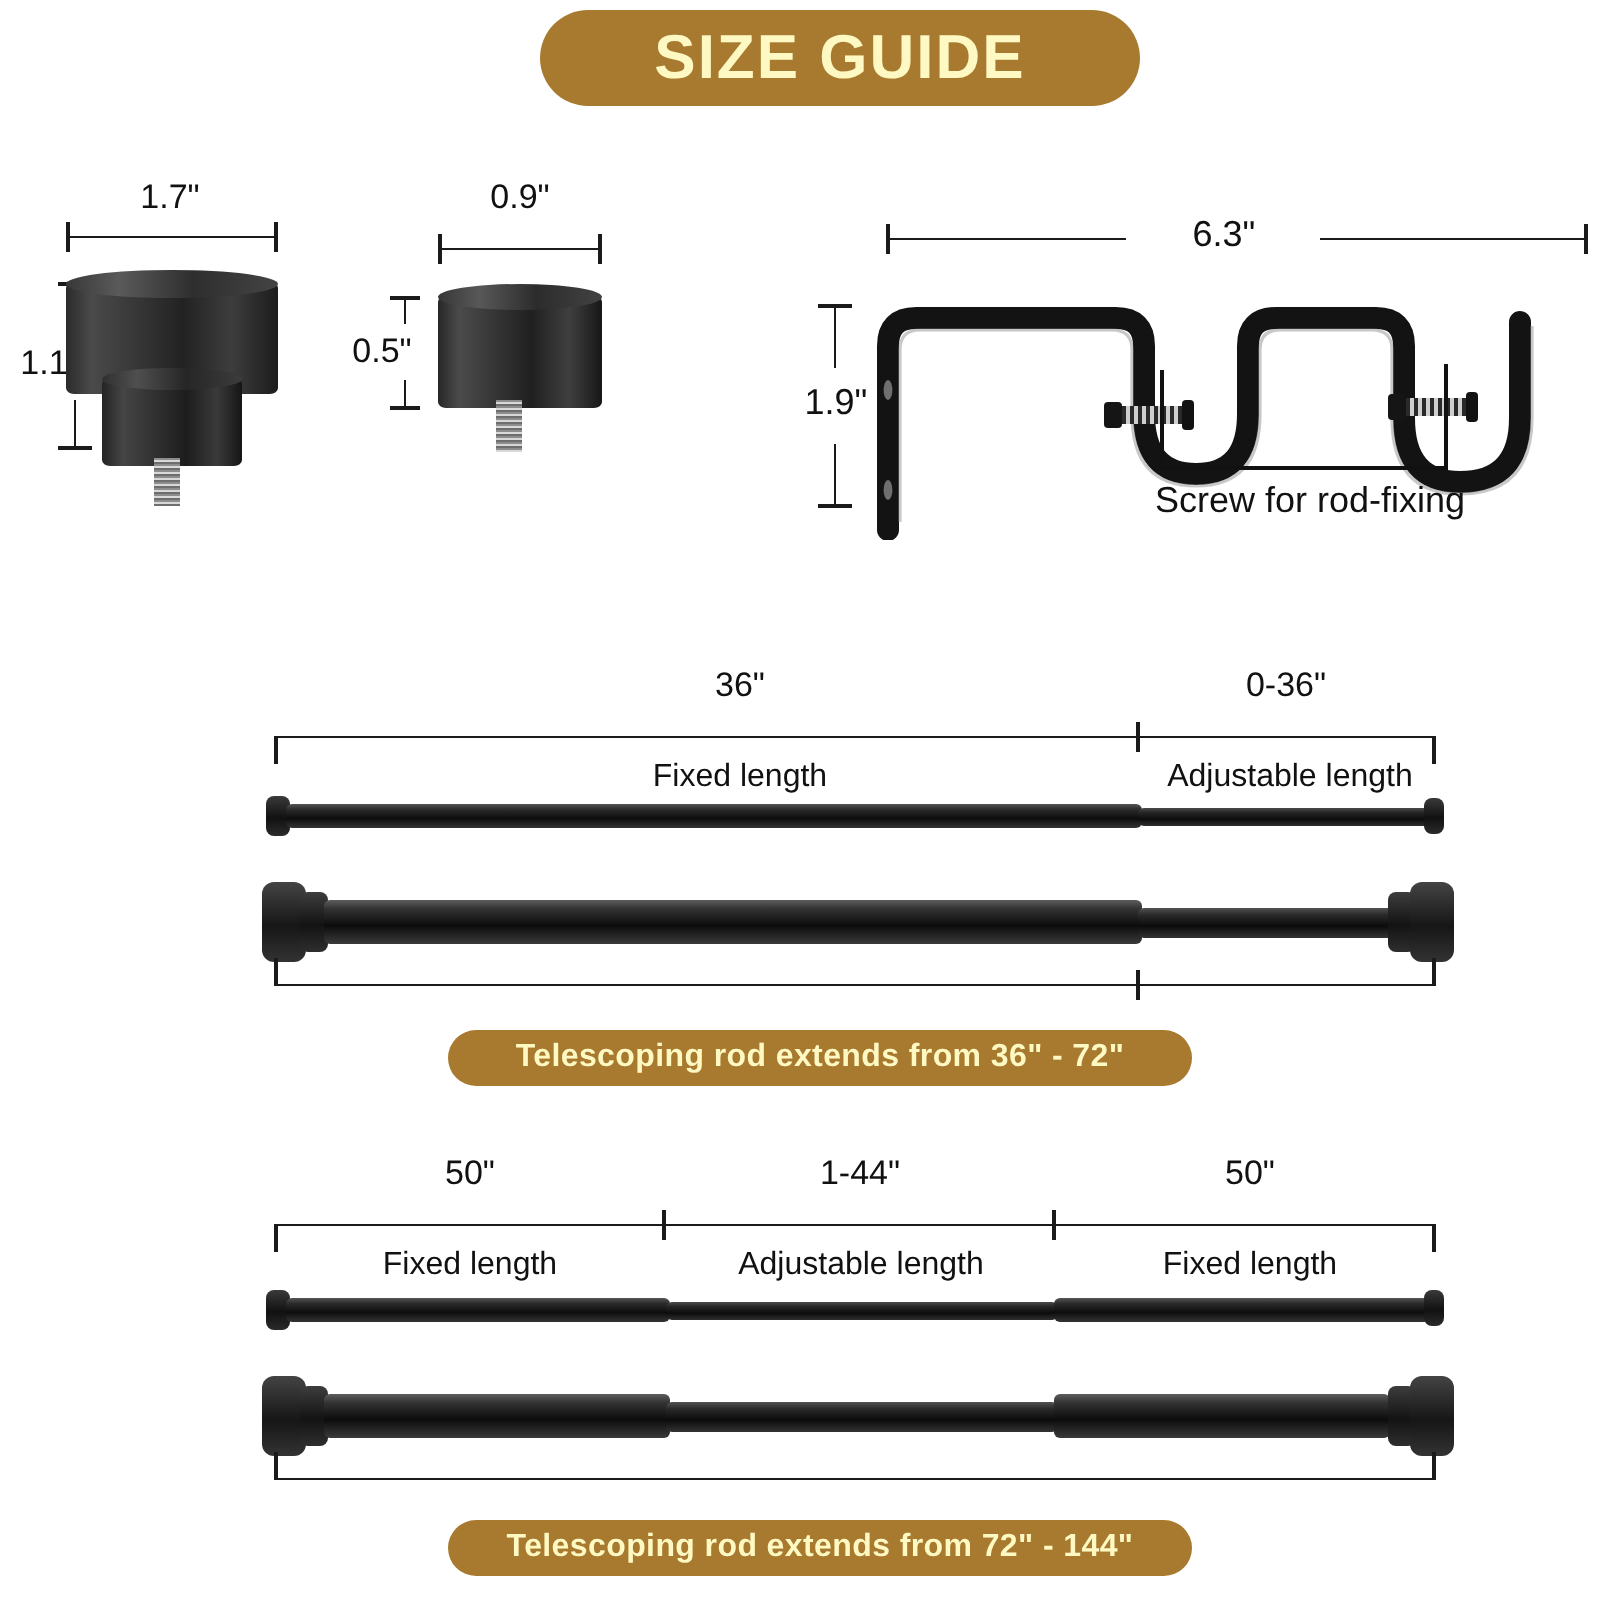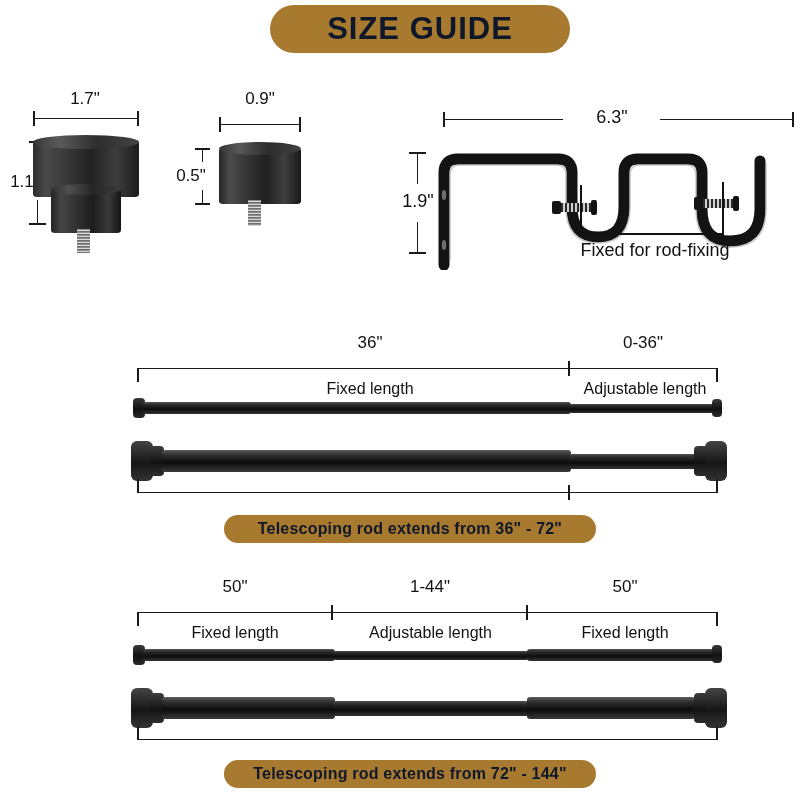"SIZE GUIDE" .pill { color: #0f172a -> #fef9c3 }
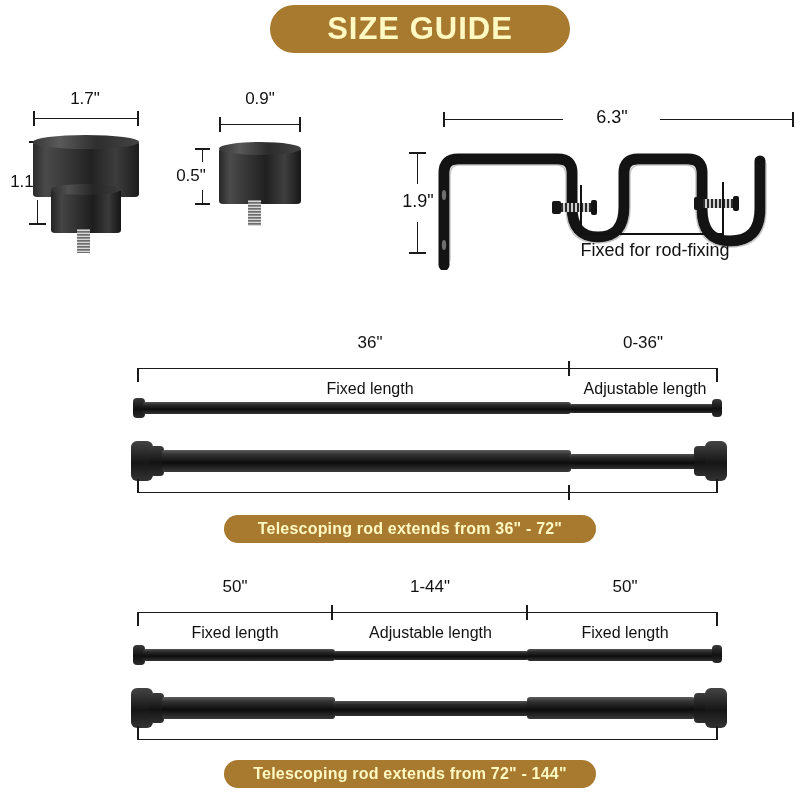"Fixed for rod-fixing" div.seg-label { text: Fixed -> Screw }
